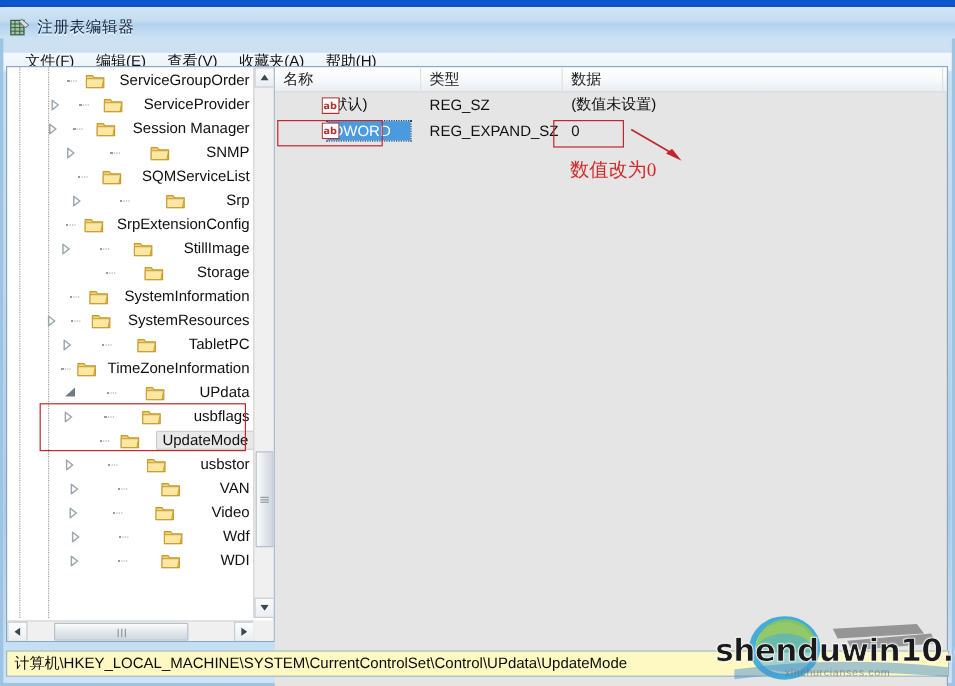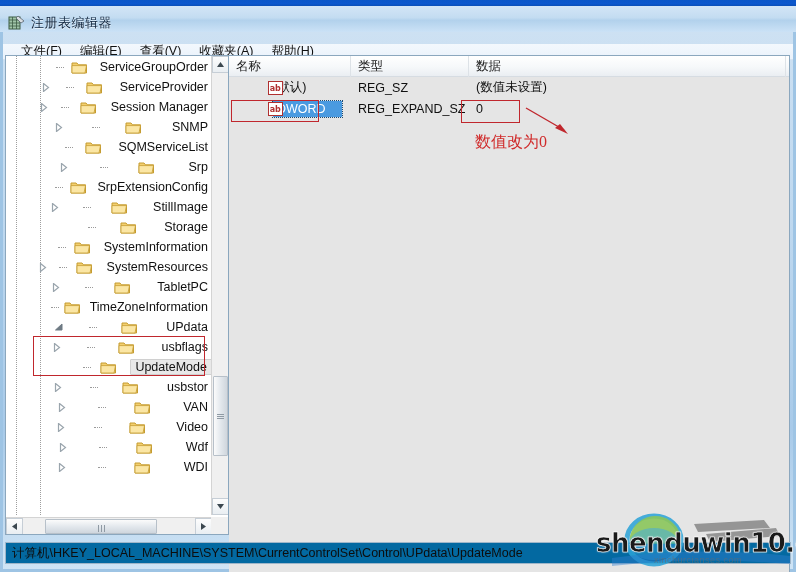"计算机\HKEY_LOCAL_MACHINE\SYSTEM\CurrentCon" .statusbar { background: #0369a1 -> #fef9c3 }
